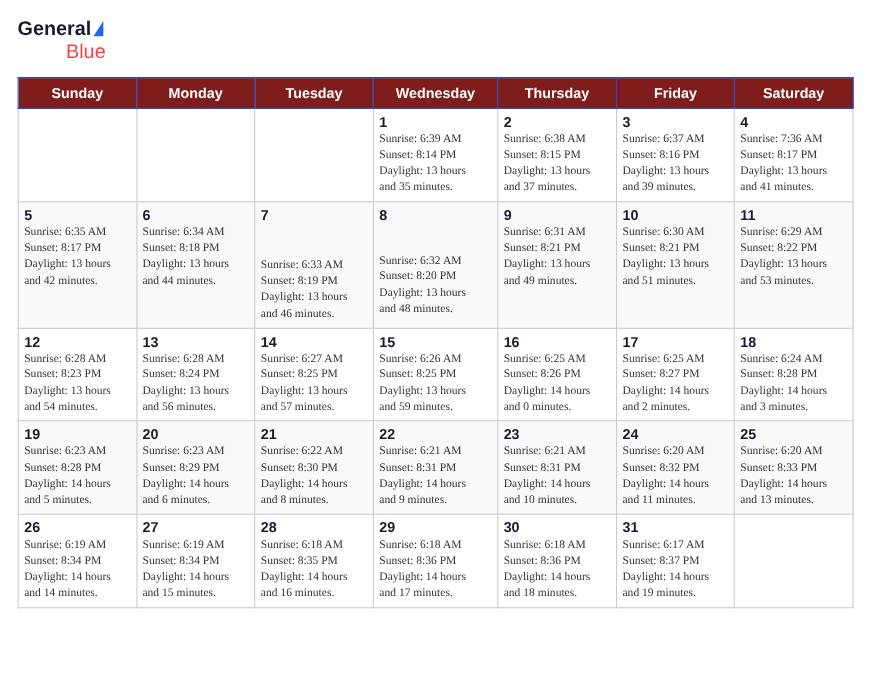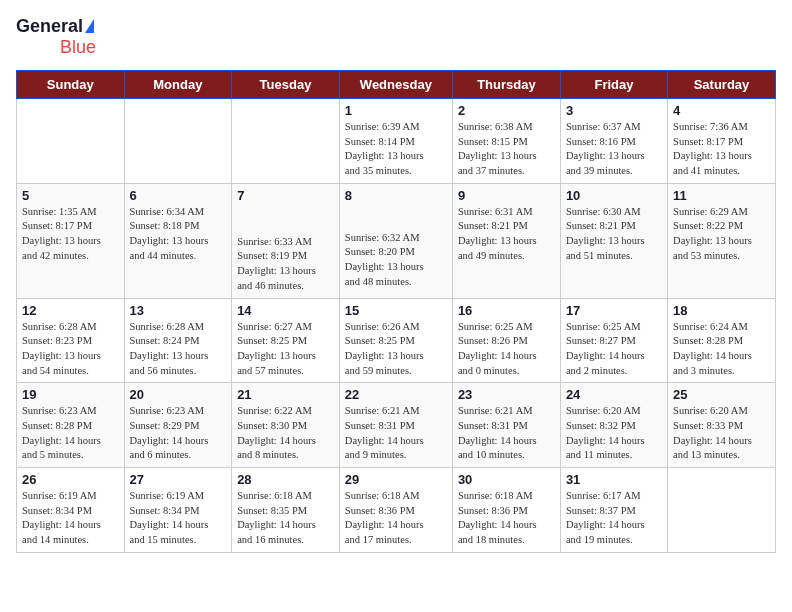"Sunrise: 1:35 AM" div.day-info { text: 1:35 -> 6:35 }
